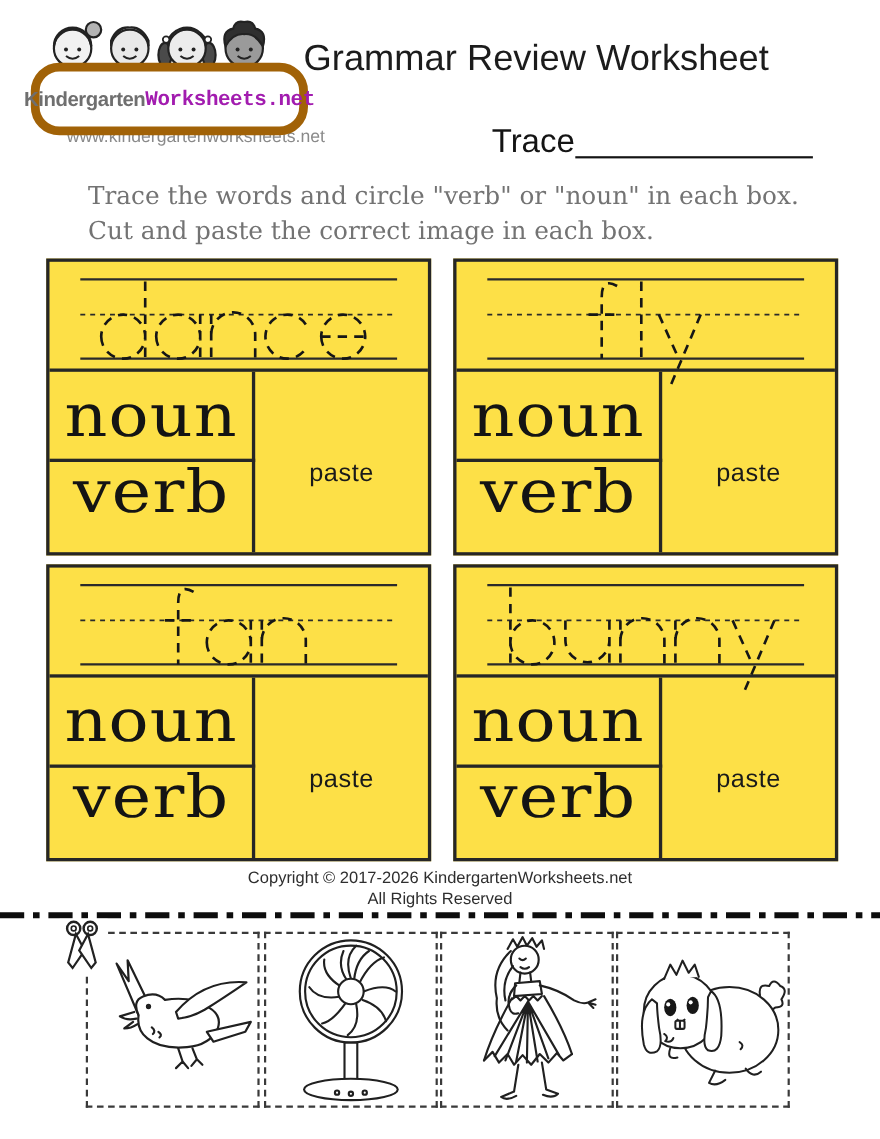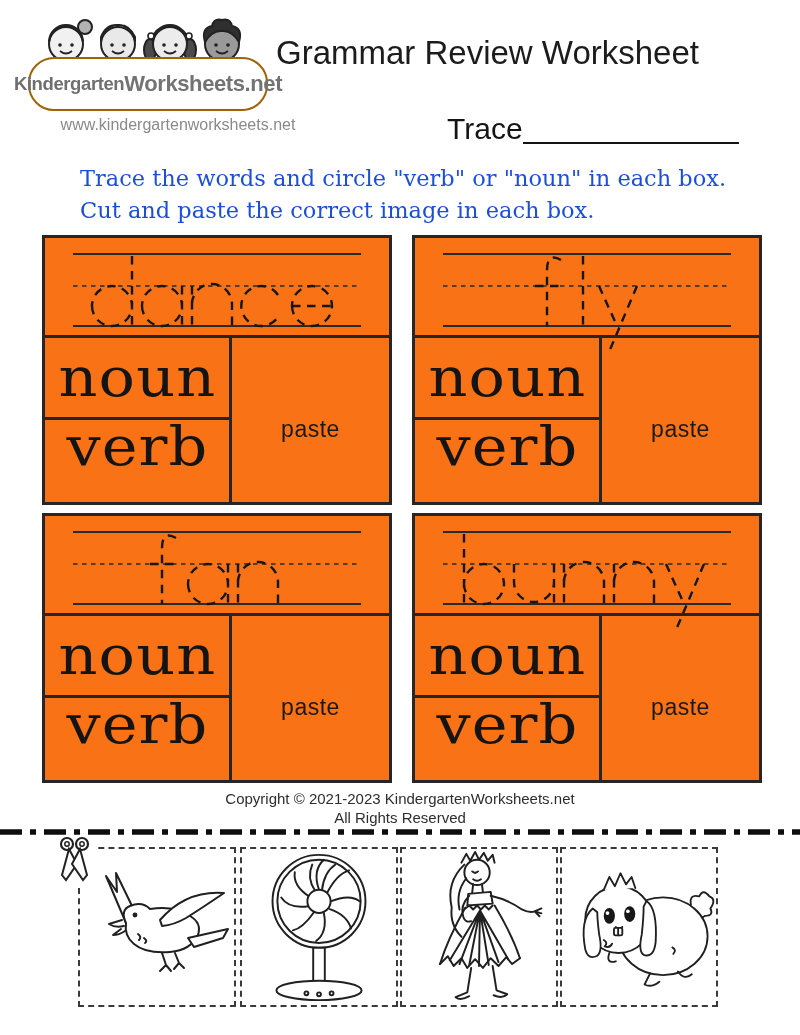"Kindergarten" #logo-oval { border: 2px solid #a16207 -> 8px solid #a16207 }
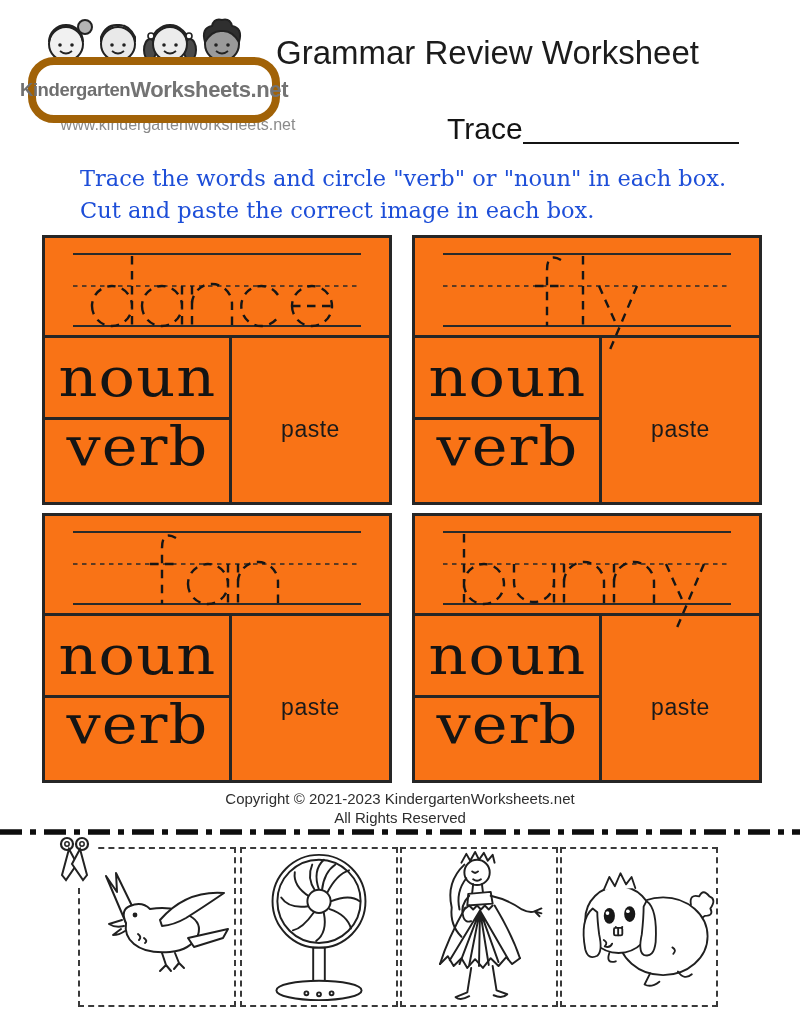"Worksheets.net" #logo-oval .black { color: #737373 -> #a21caf; font-family: none -> Liberation Mono, monospace; font-size: 22px -> 19px }
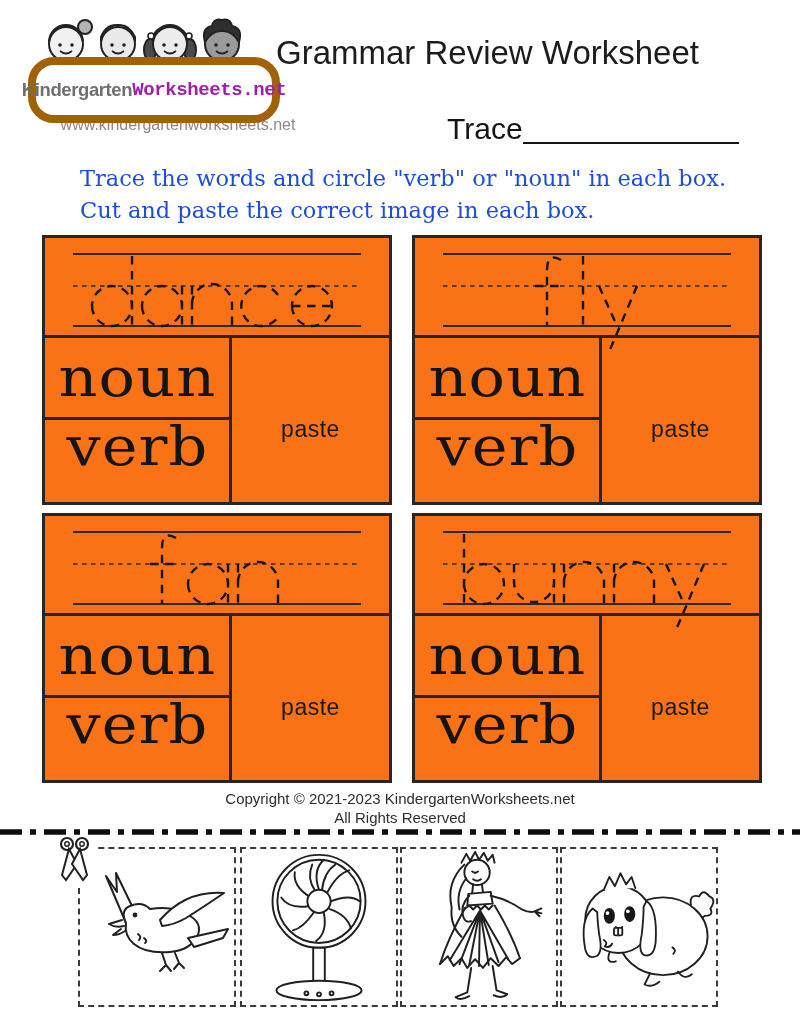"Trace the words and circle" #instructions { color: #1d4ed8 -> #737373 }
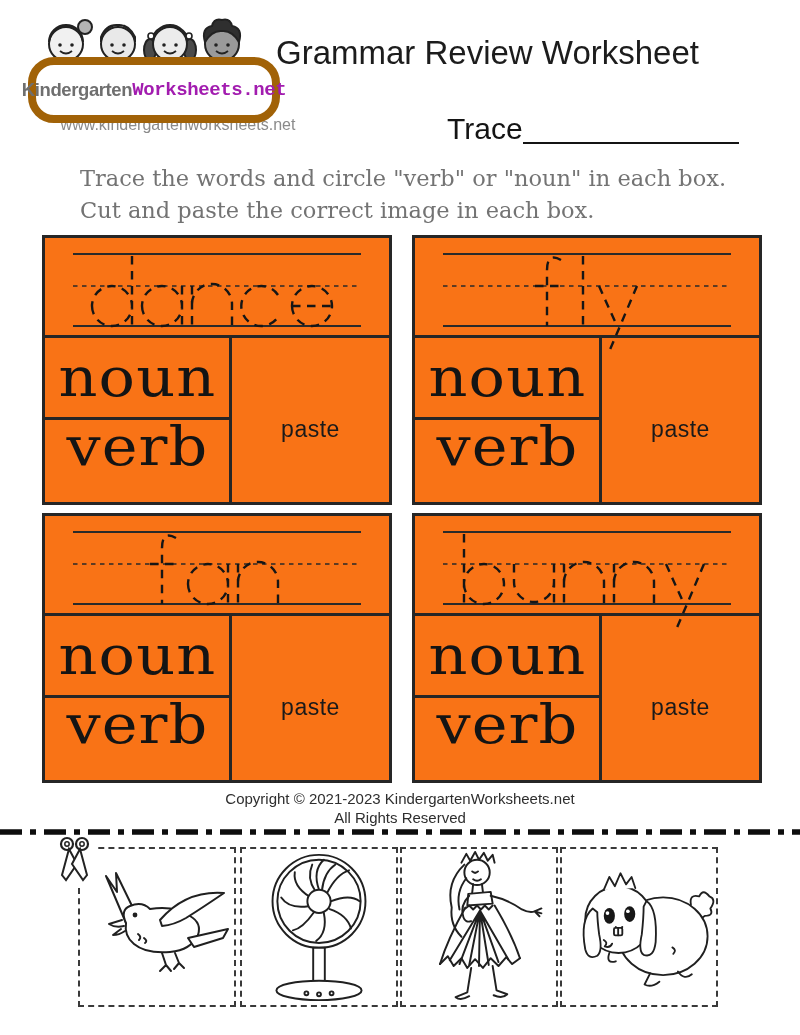"noun" .gbox { background: #f97316 -> #fde047 }
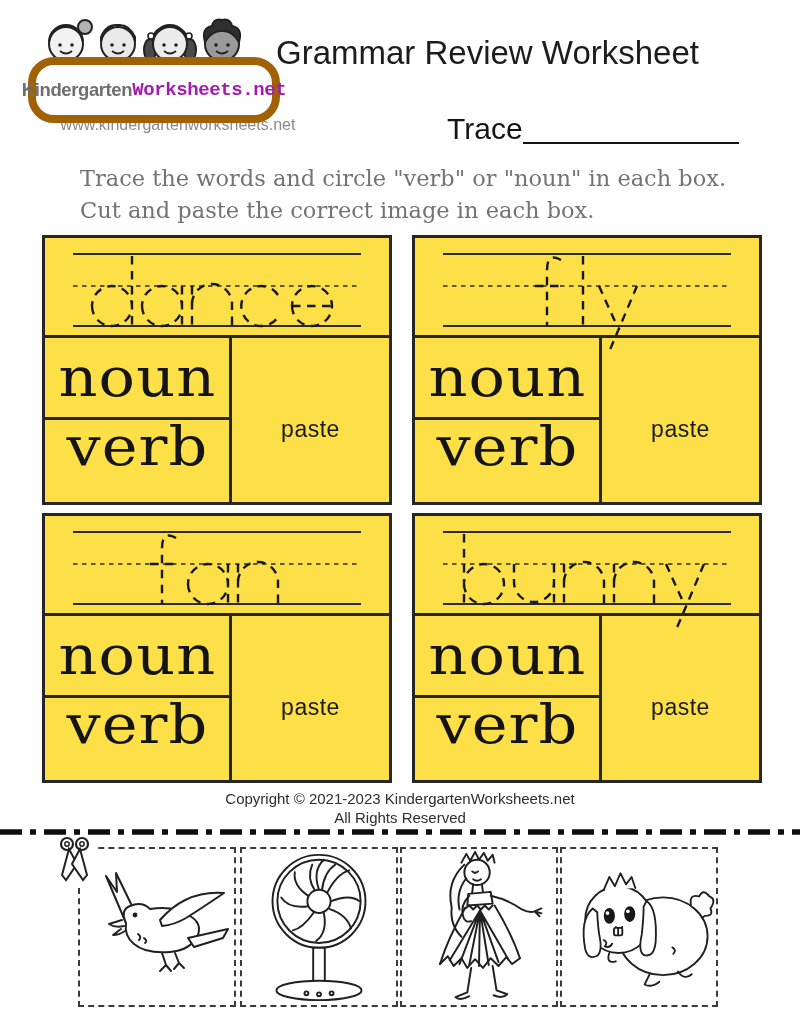"Copyright © 2021-2023" div { text: 2021-2023 -> 2017-2026 }
